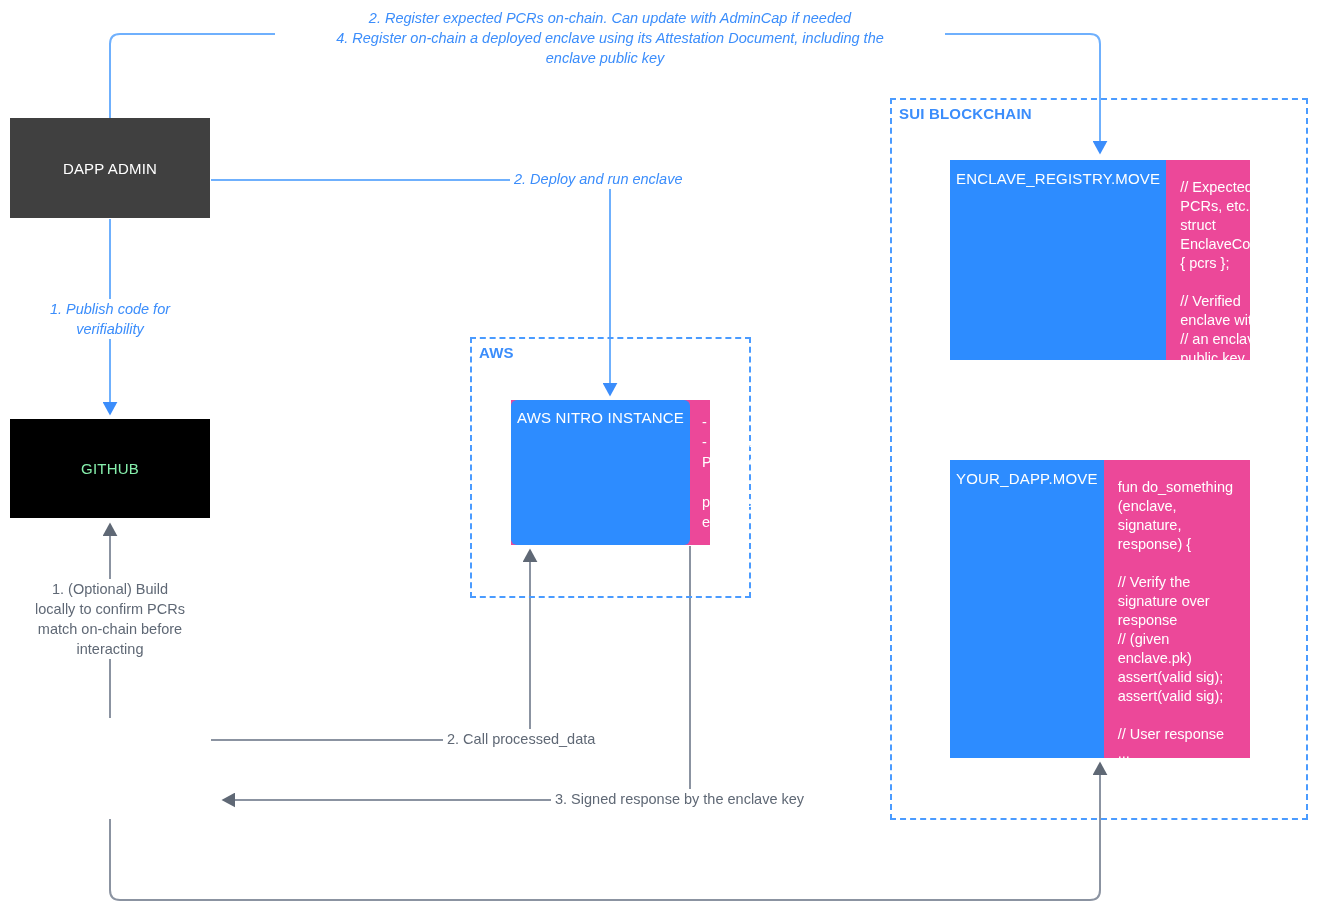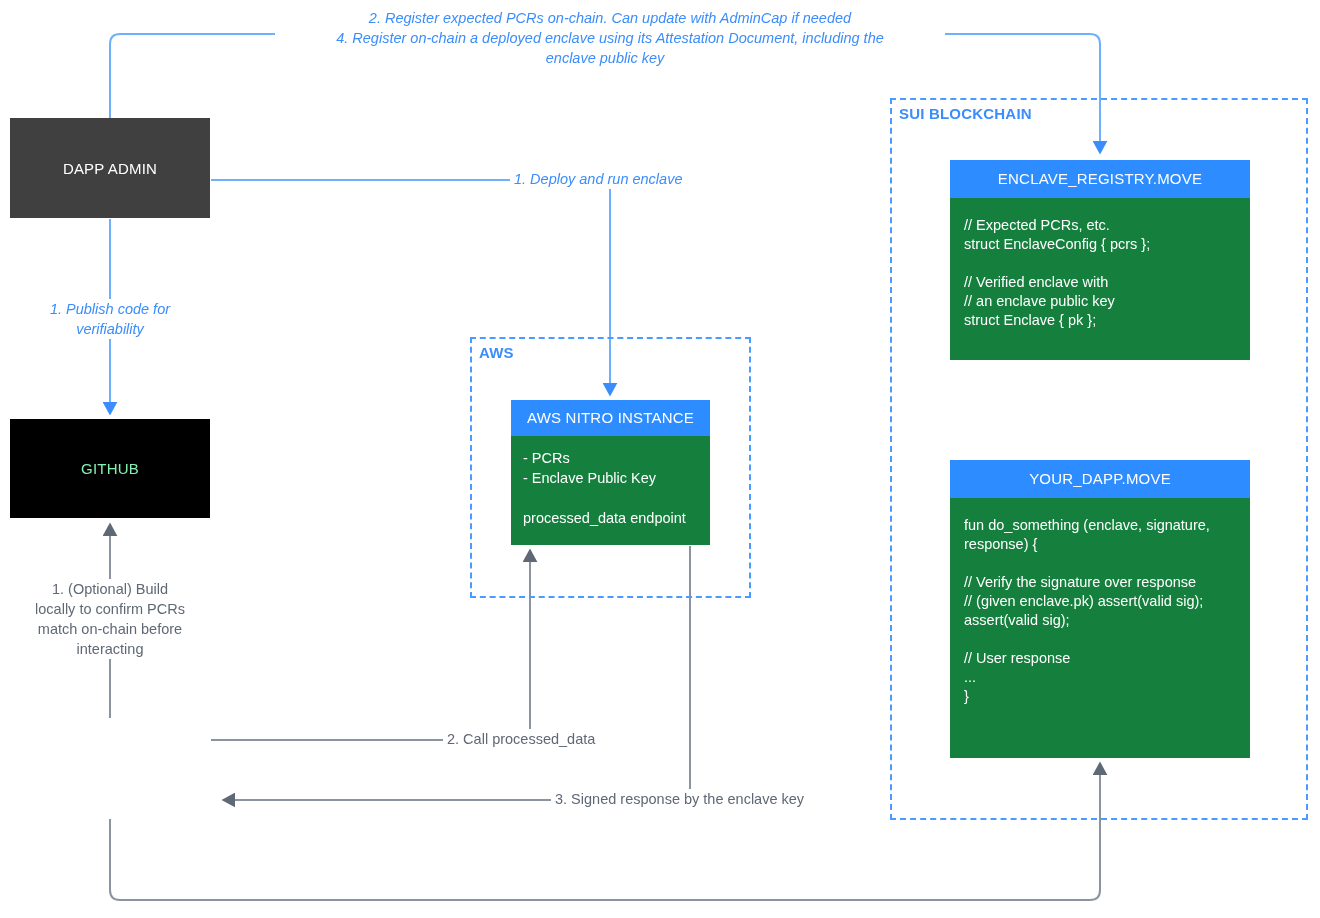"1. Deploy and run enclave" div.edge-label { text: 1 -> 2 }
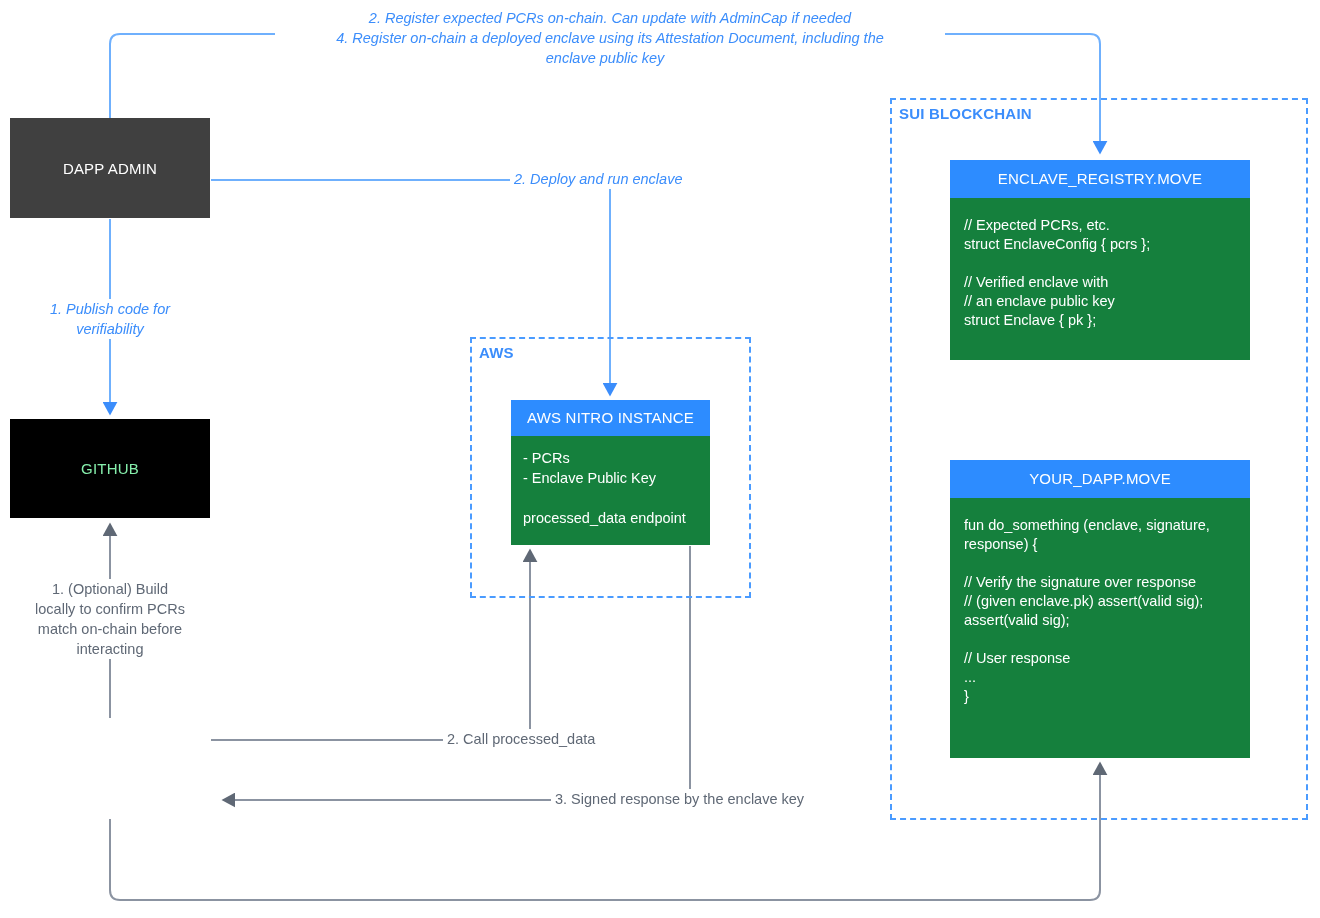"ENCLAVE_REGISTRY.MOVE" .code-node { background: #15803d -> #ec4899; flex-direction: column -> row }
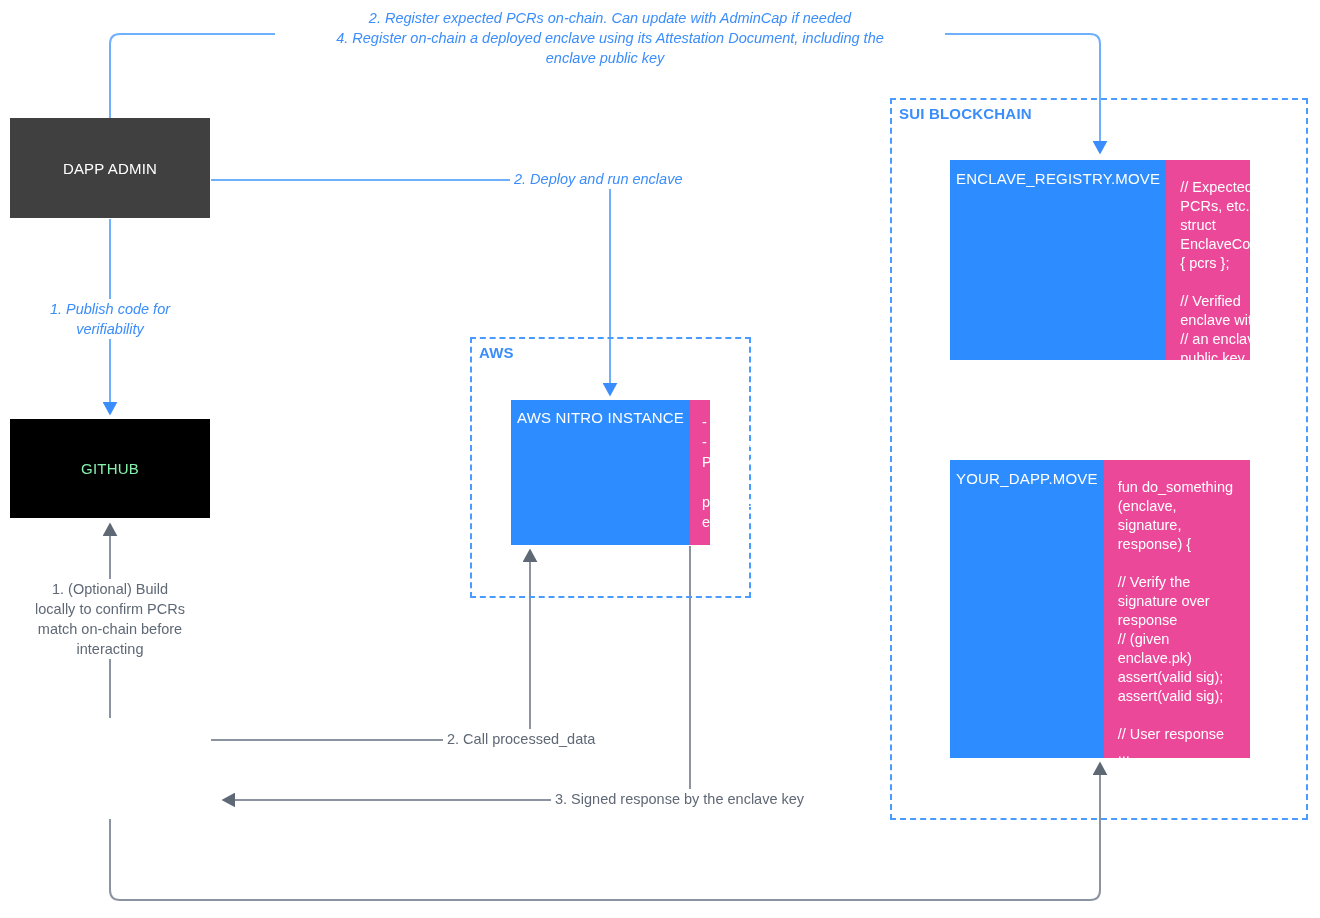"AWS NITRO INSTANCE" .code-node.nitro .code-header { border-radius: none -> 6px }
